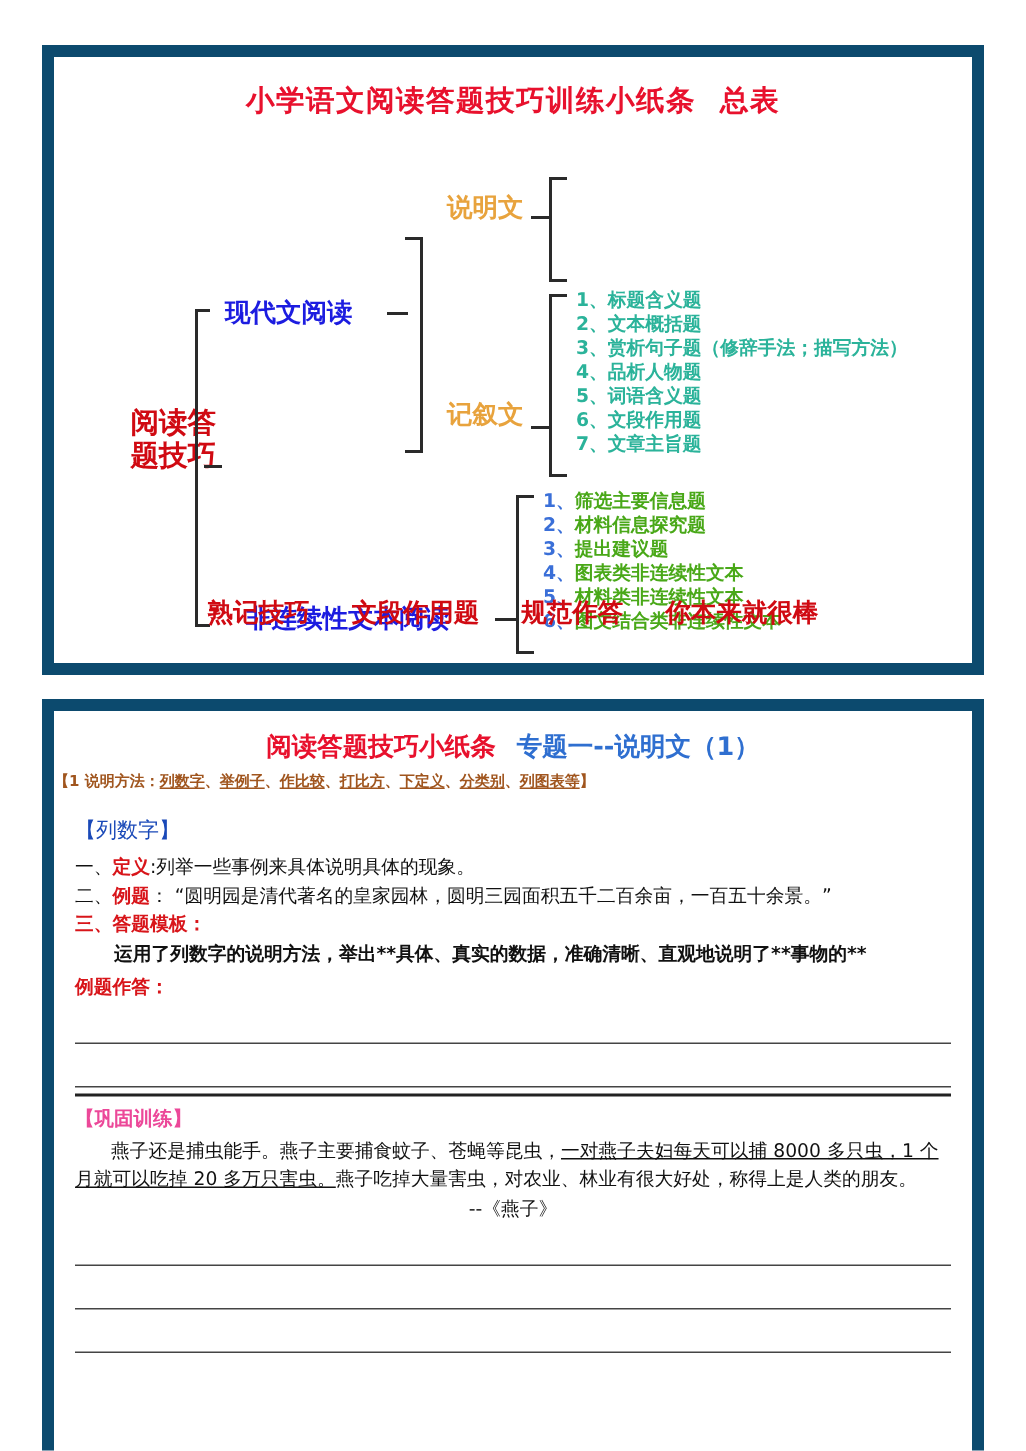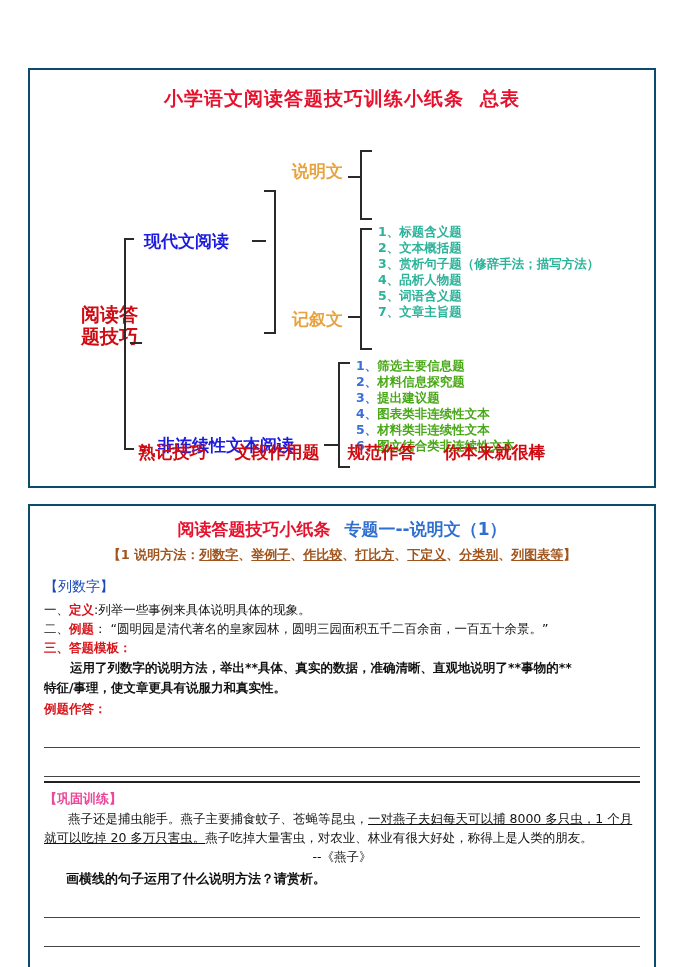"小学语文阅读答题技巧训练小纸条 总表" .card { border: 2px solid #0c4a6e -> 8px solid #0c4a6e; margin-top: 38px -> none }
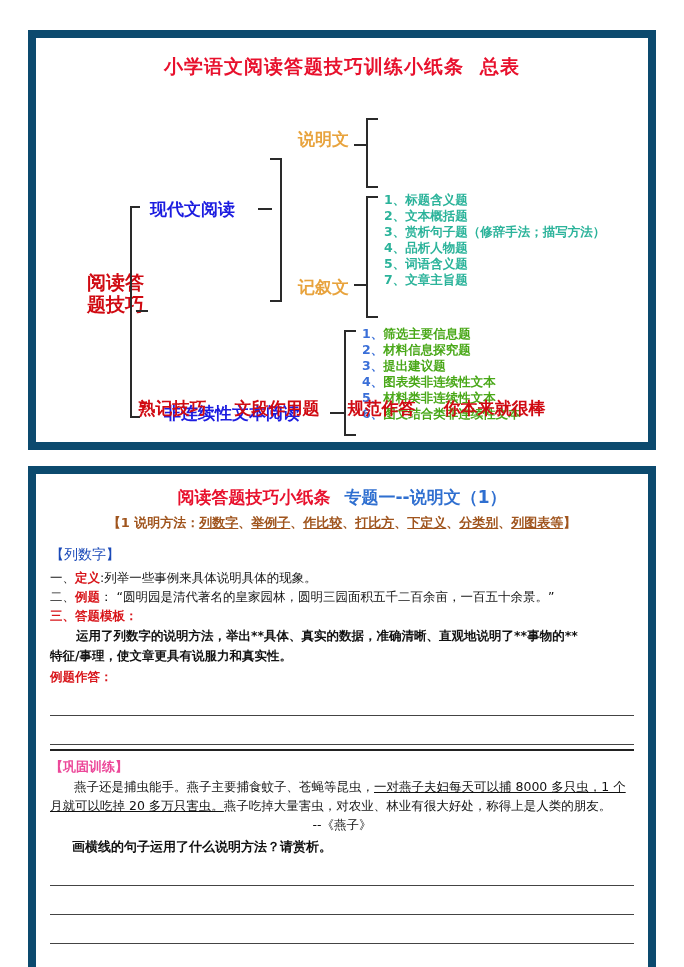"记叙文" #node-jixu { top: 196px -> 186px }
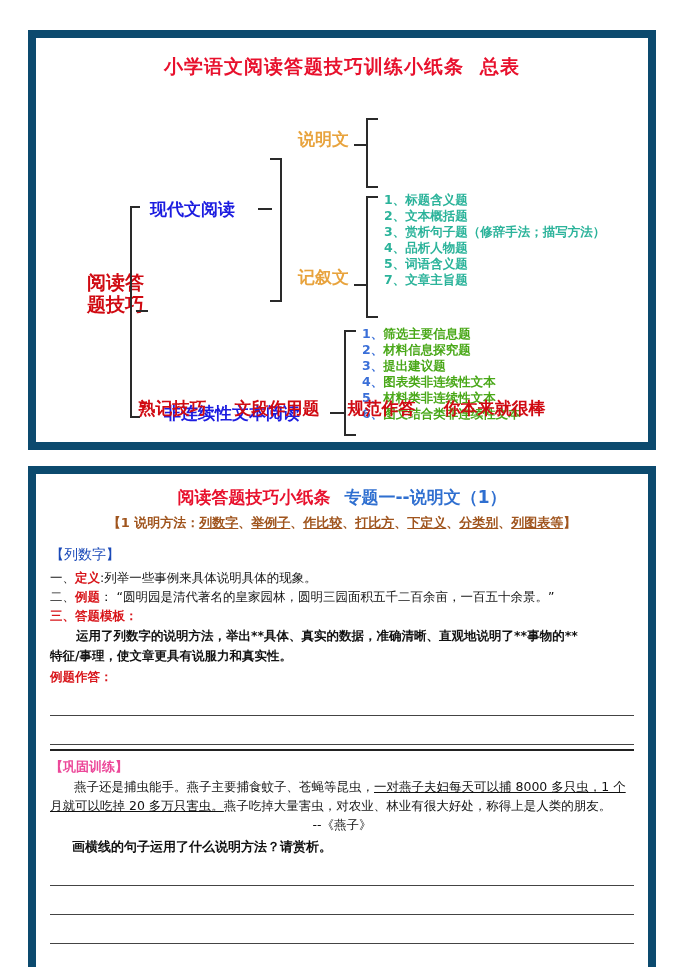"6、文段作用题" div { html: none -> <div>6、文段作用题</div> }
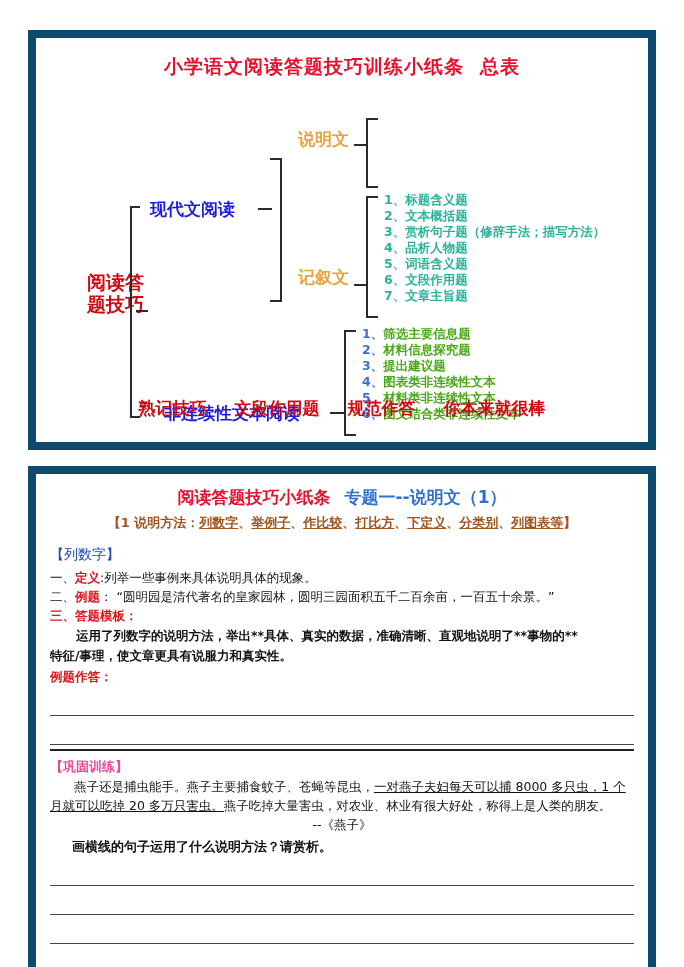"【1 说明方法：列数字、举例子、作比较、打比方、下定义、分类别、列图表等】" .tp-sub { font-size: 13px -> 10px; text-align: center -> none }
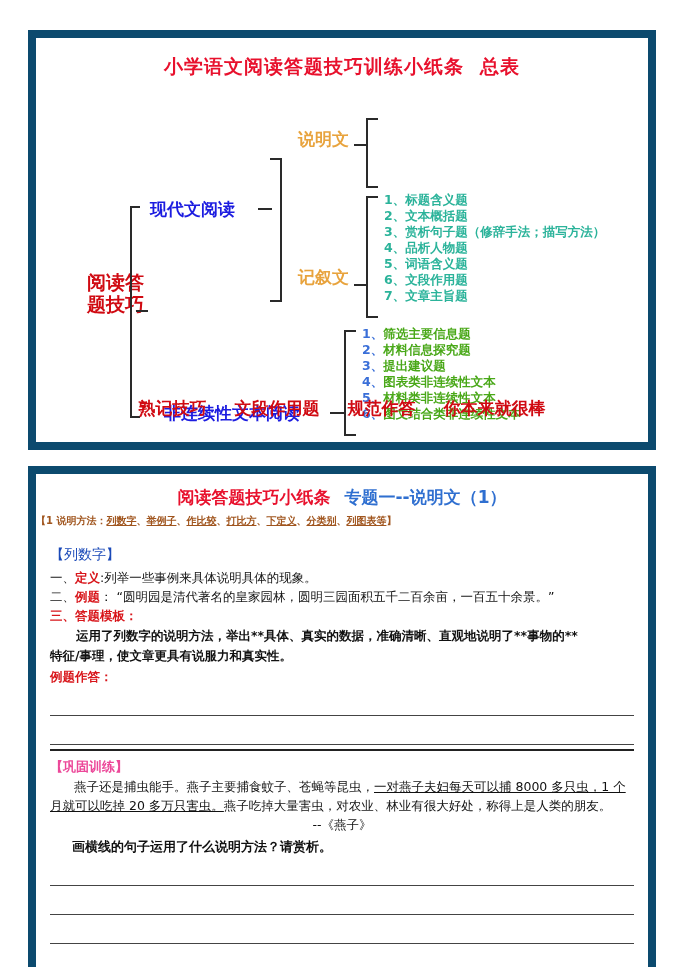"特征/事理，使文章更具有说服力和真实性。" div.tmpl { html: <div><span>特征/事理，使文章更具有说服力和真实性。</span></div> -> none }
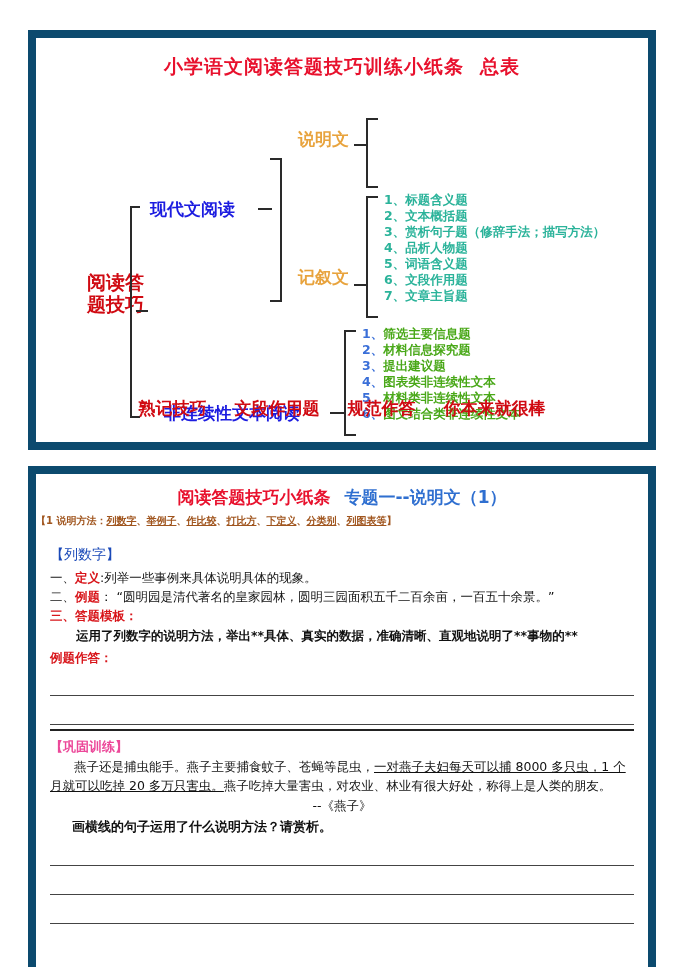"画横线的句子运用了什么说明方法？请赏析。" div.question { html: <div>画横线的句子运用了什么说明方法？请赏析。</div> -> none }
